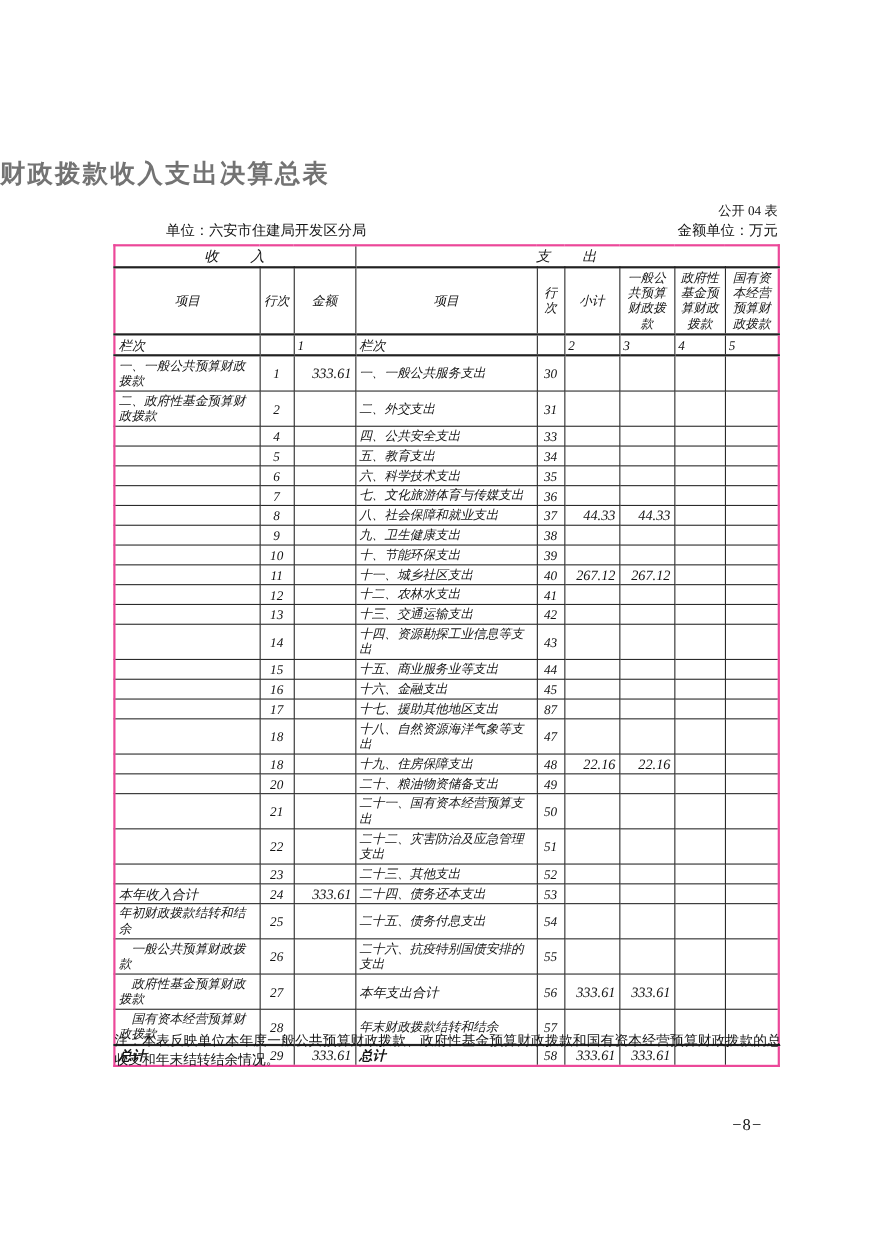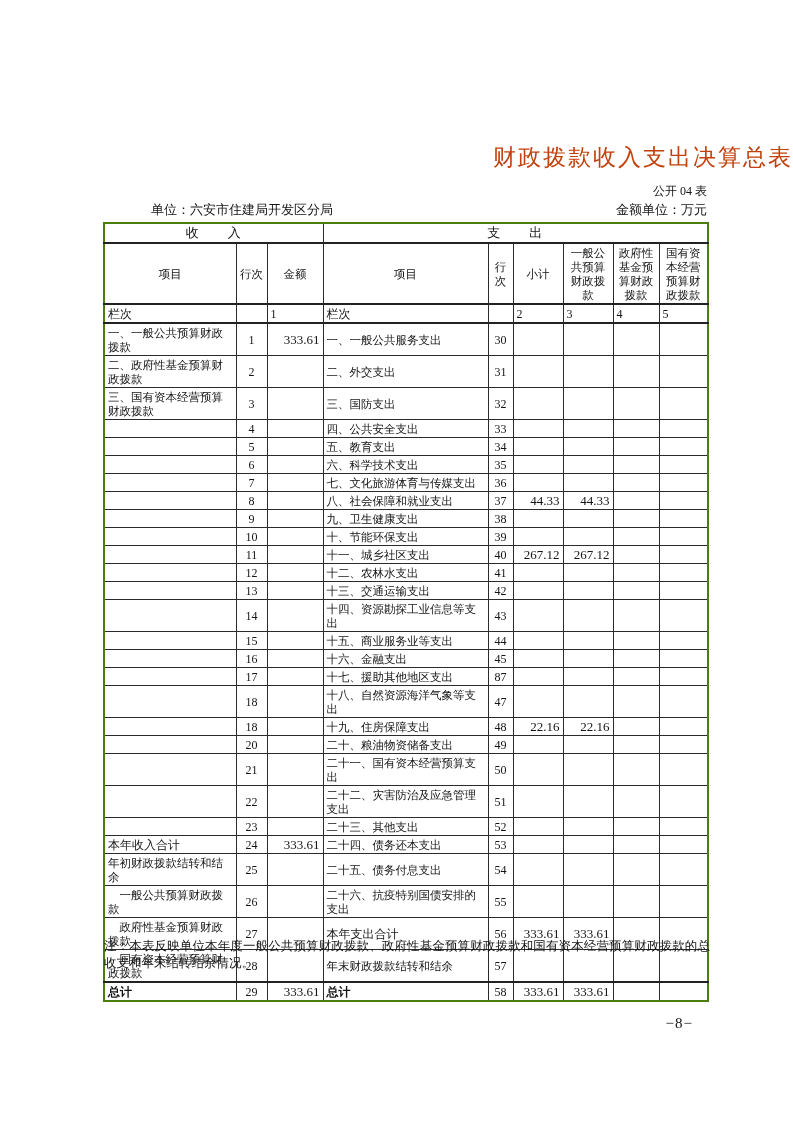"财政拨款收入支出决算总表" .doc-title { color: #c2410c -> #737373; font-weight: normal -> bold; text-align: right -> left }
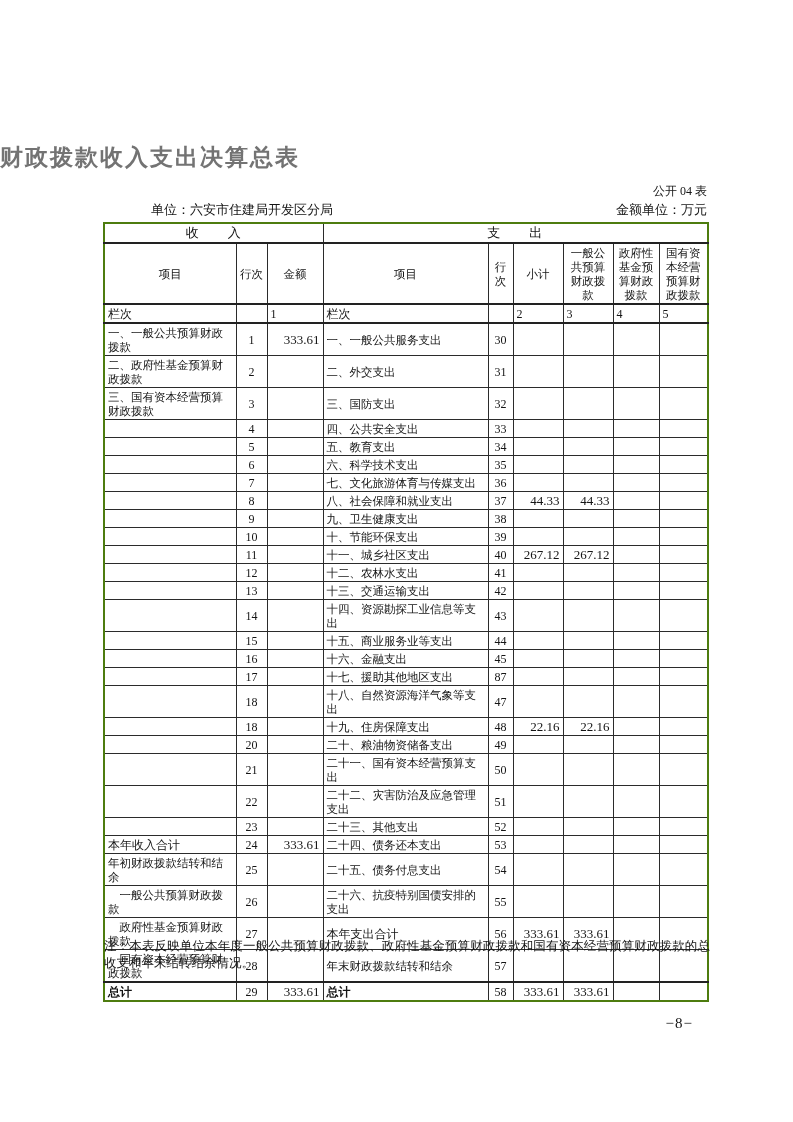"收 入" table.budget { border: 2px solid #4d7c0f -> 2px solid #ec4899; font-style: none -> italic }
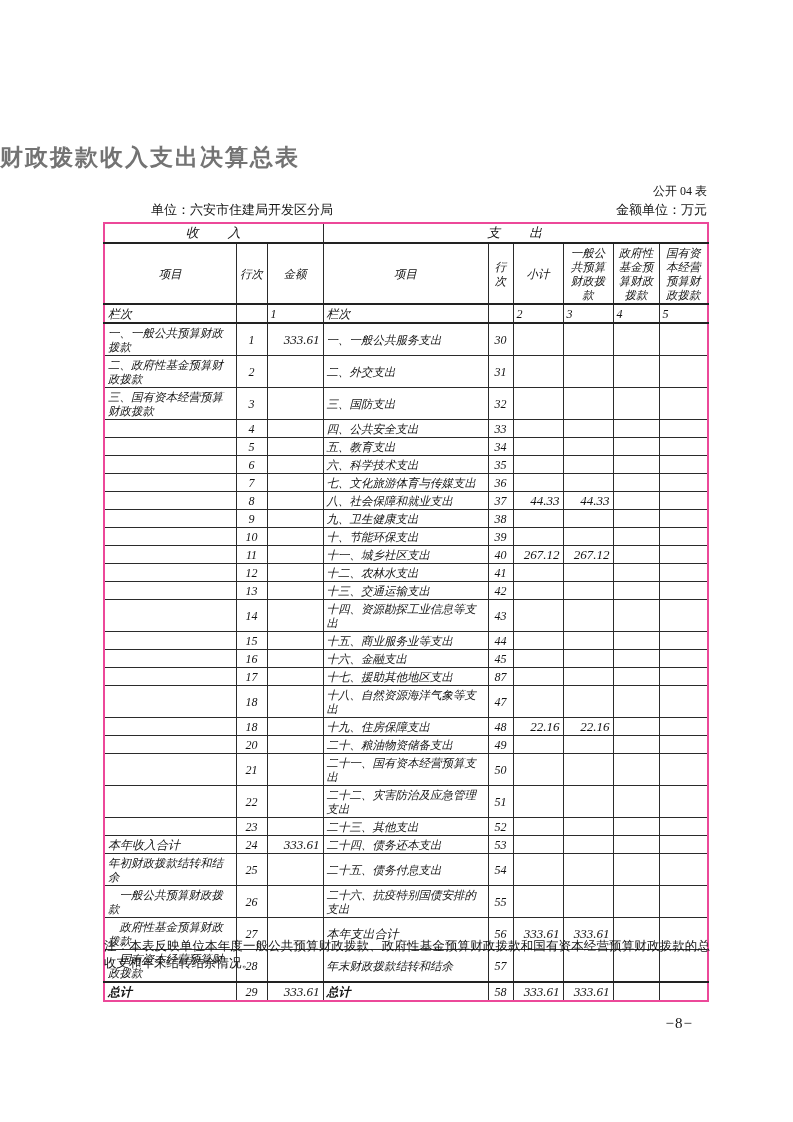"三、国有资本经营预算财政拨款" tr { html: <tr> <td>三、国有资本经营预算财政拨款</td> <td>3</td> <td></td> <td>三、国防支出</td> <td>32</td> <td></td> <td></td> <td></td> <td></td> </tr> -> none }
